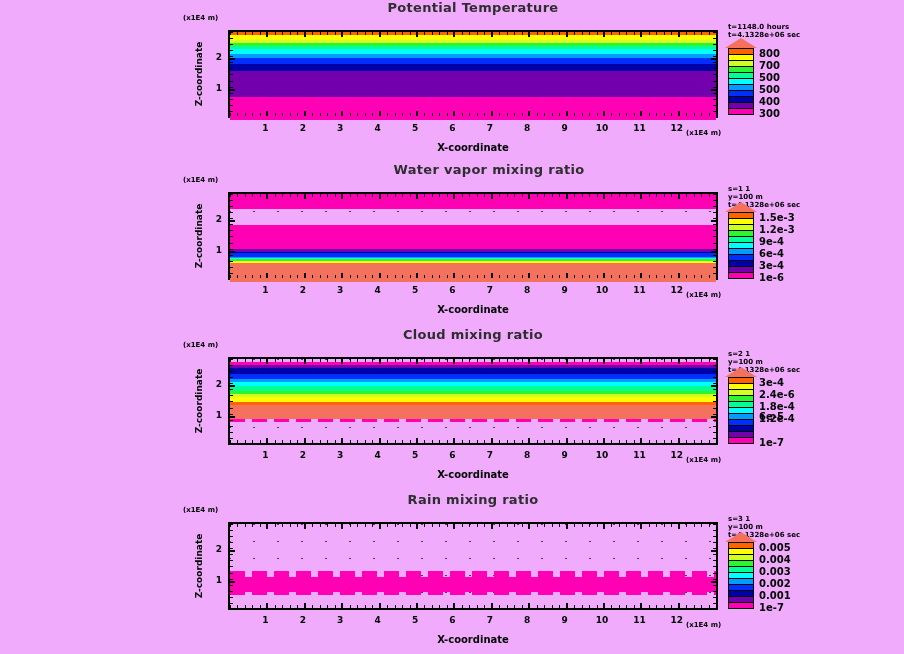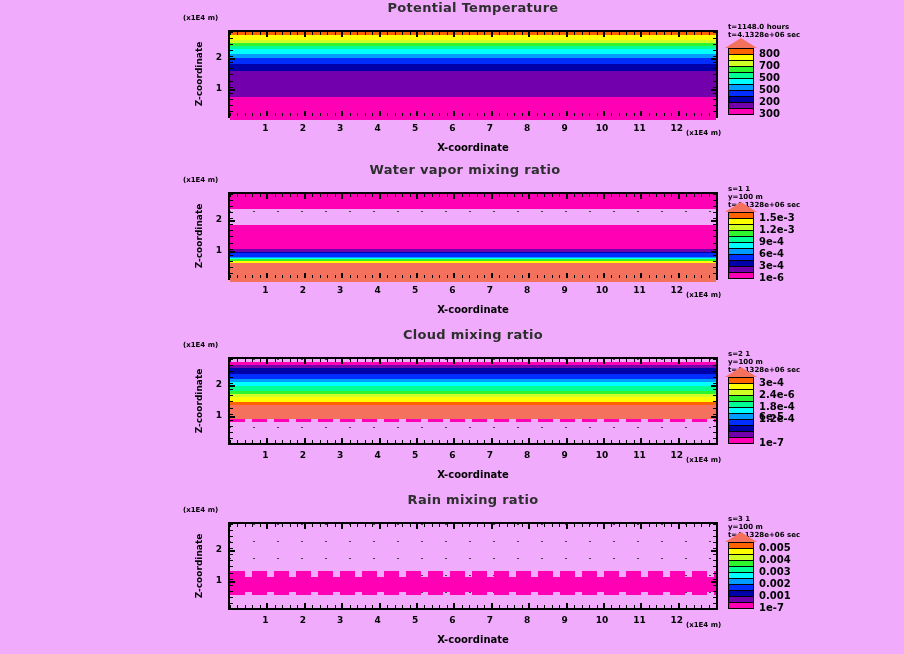"200" div.clabel { text: 200 -> 400 }
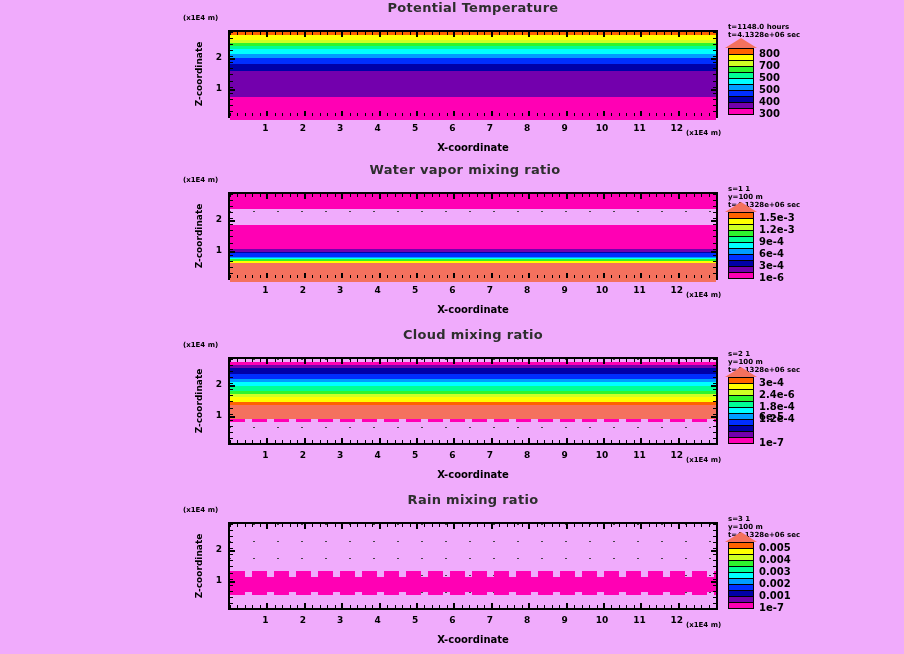"Water vapor mixing ratio" h2.title { left: 220px -> 244px }
